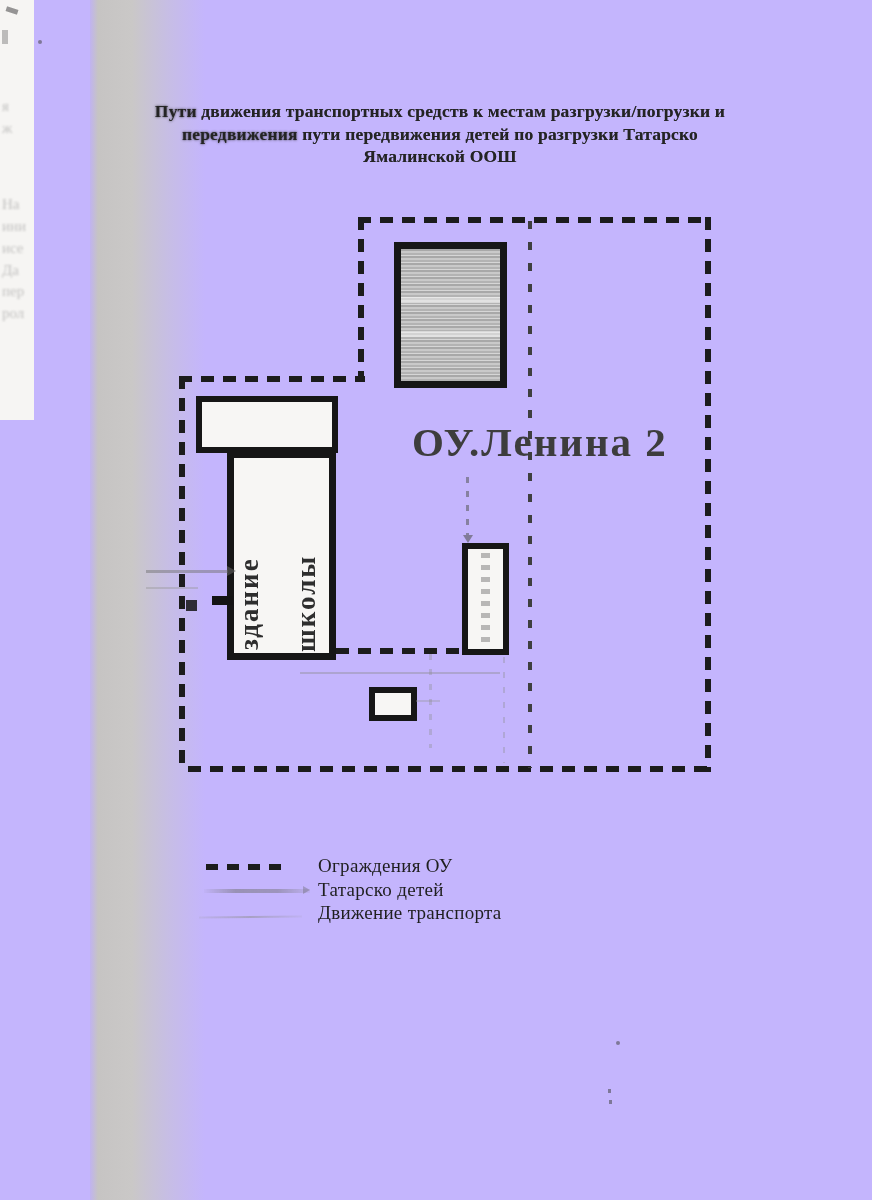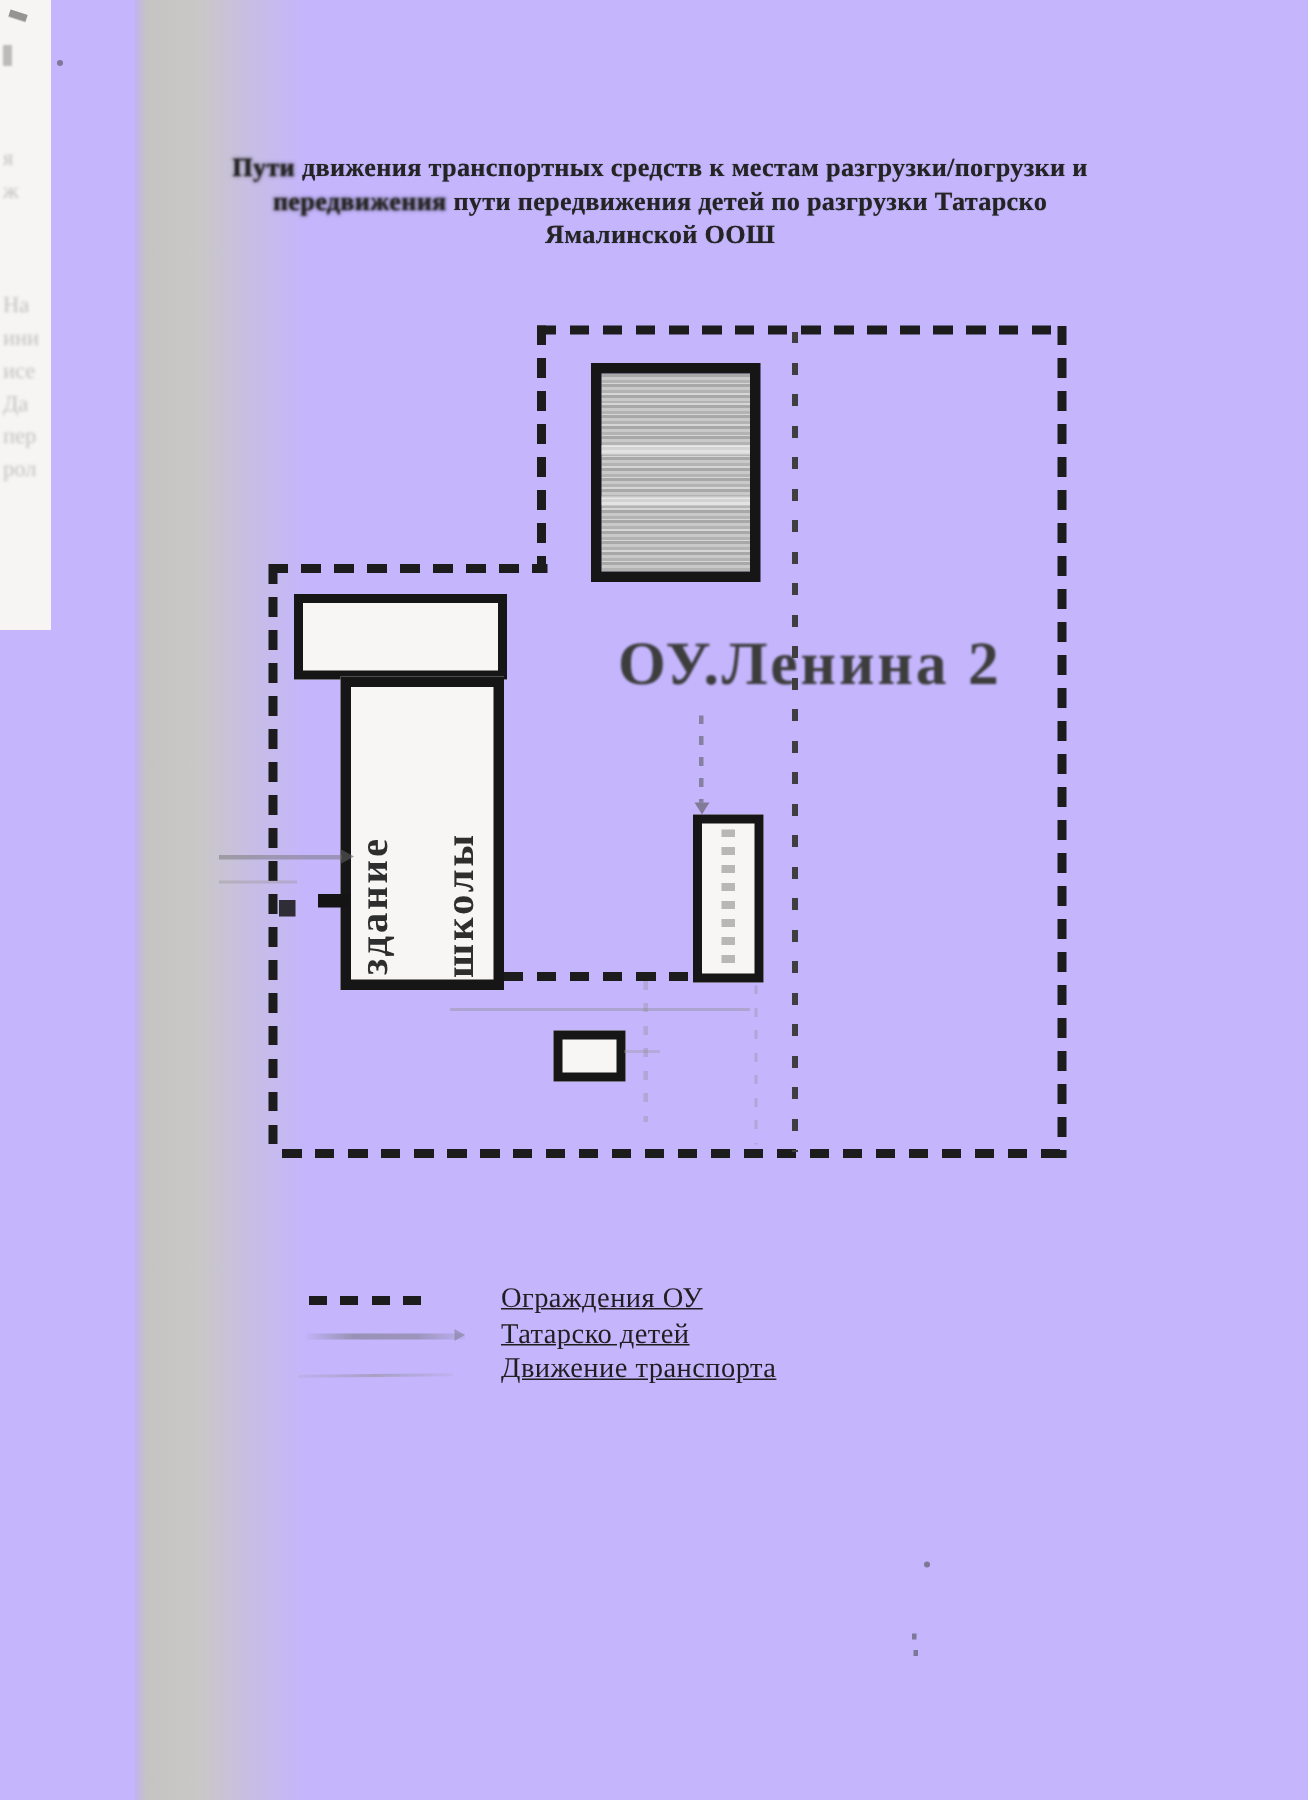"Ограждения ОУ" .llabel { left: 334px -> 318px; text-decoration: underline -> none }
